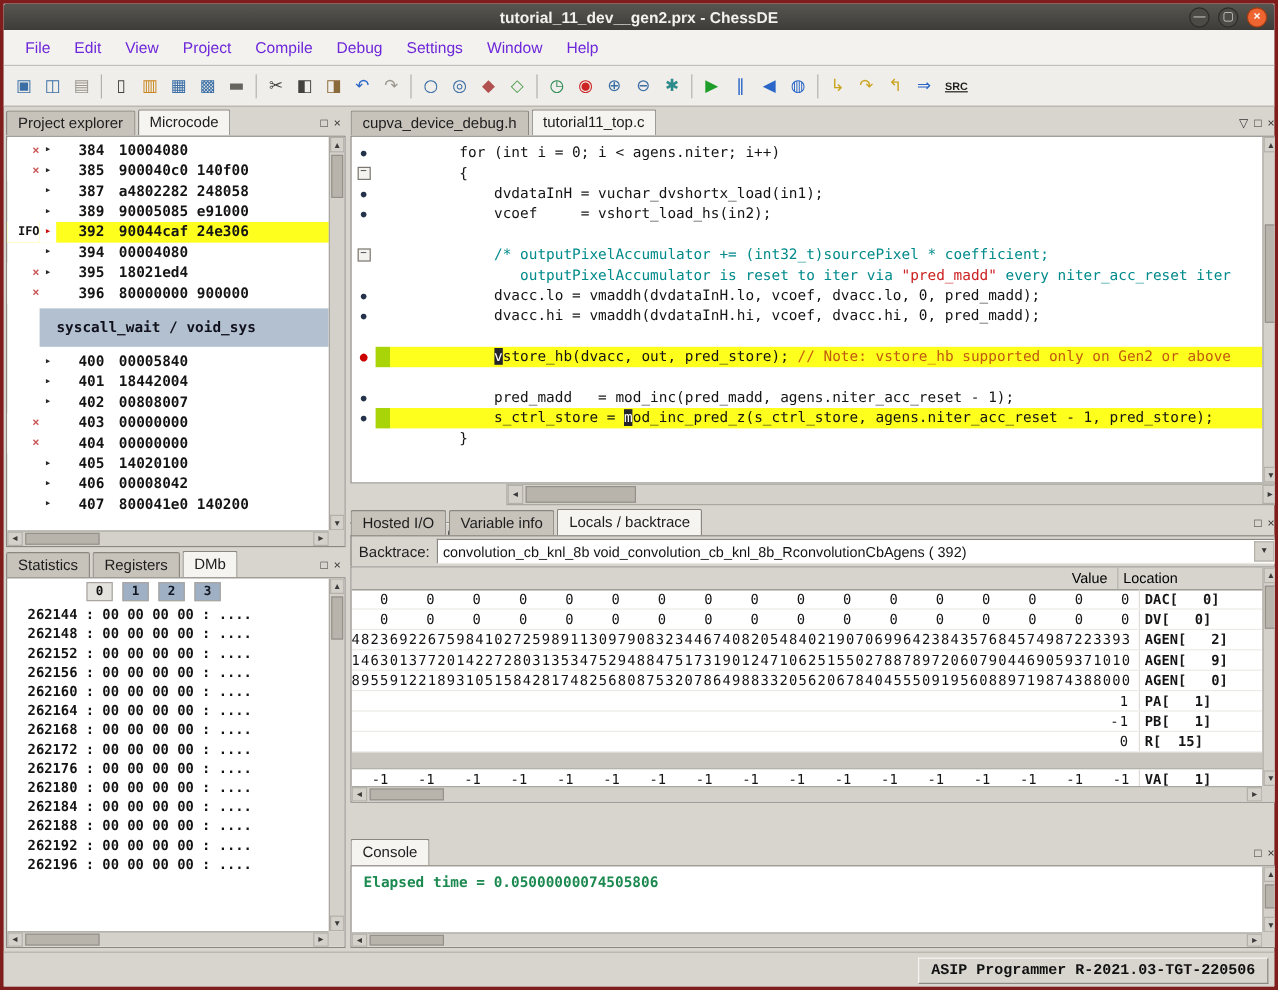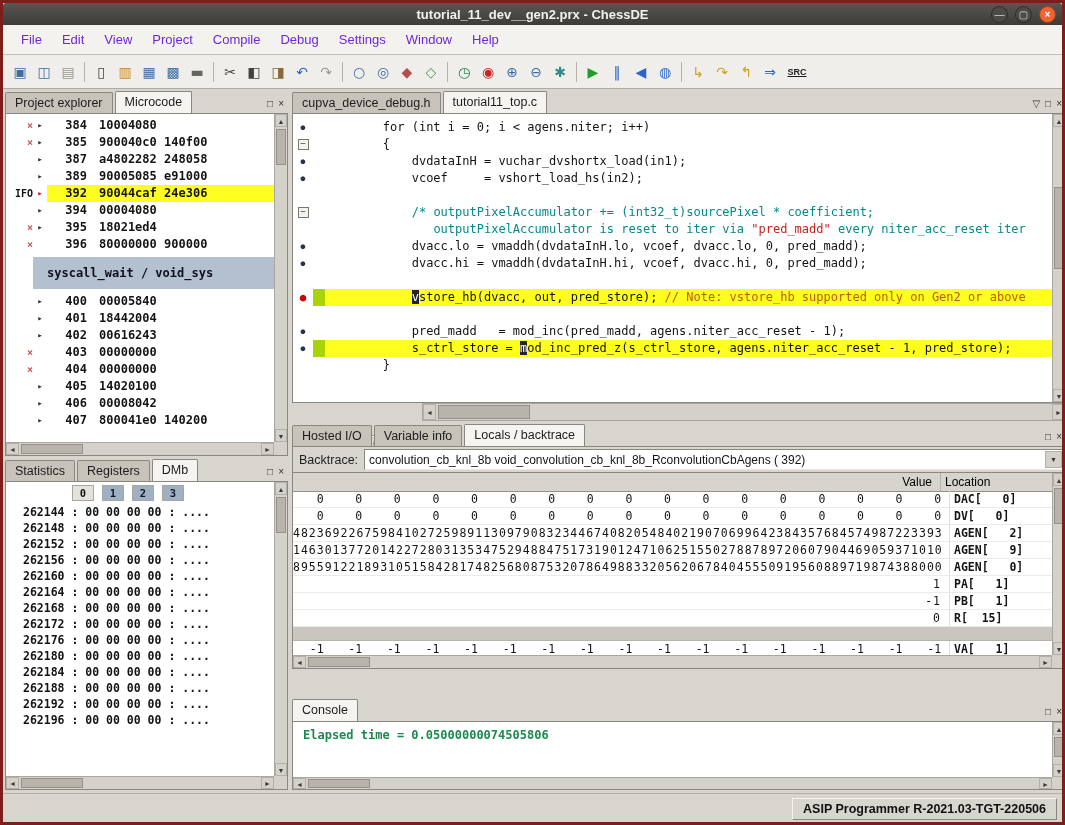"00616243" span.mc-hex { text: 00616243 -> 00808007 }
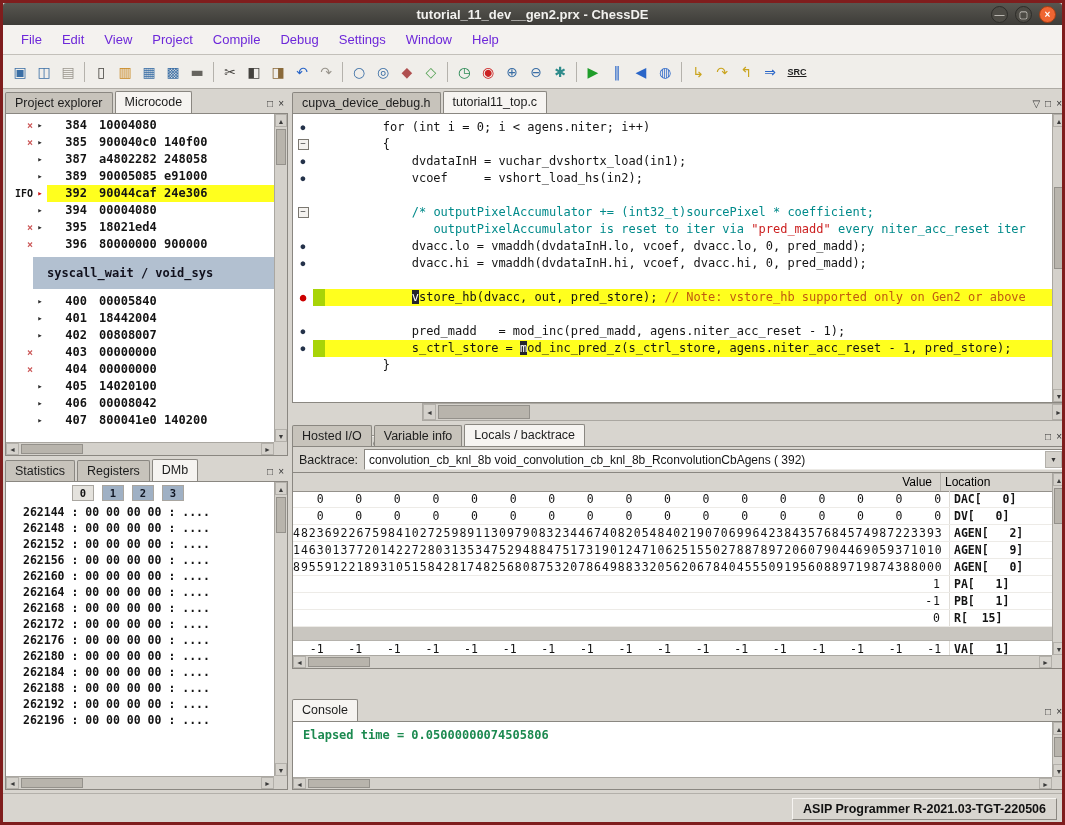"Location" .dh-loc { width: 112px -> 121px }
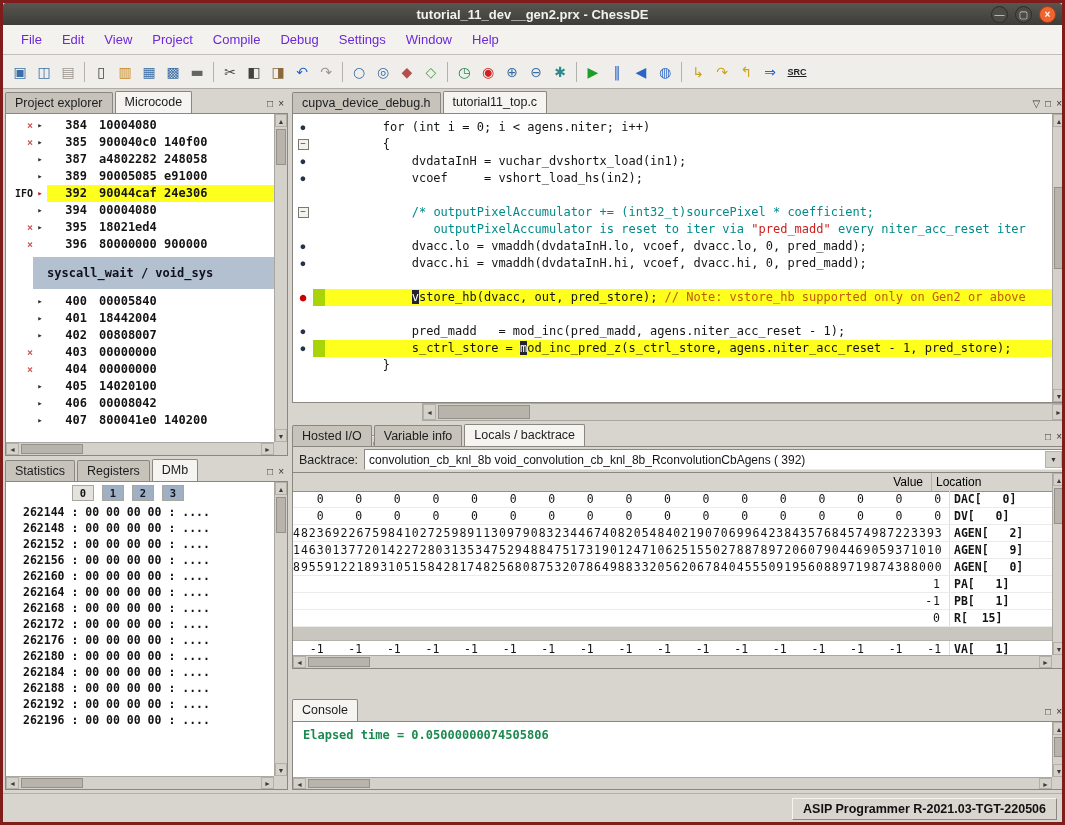"ASIP Programmer R-2021.03-TGT-220506" .status-box { font-family: none -> Liberation Mono, monospace }
